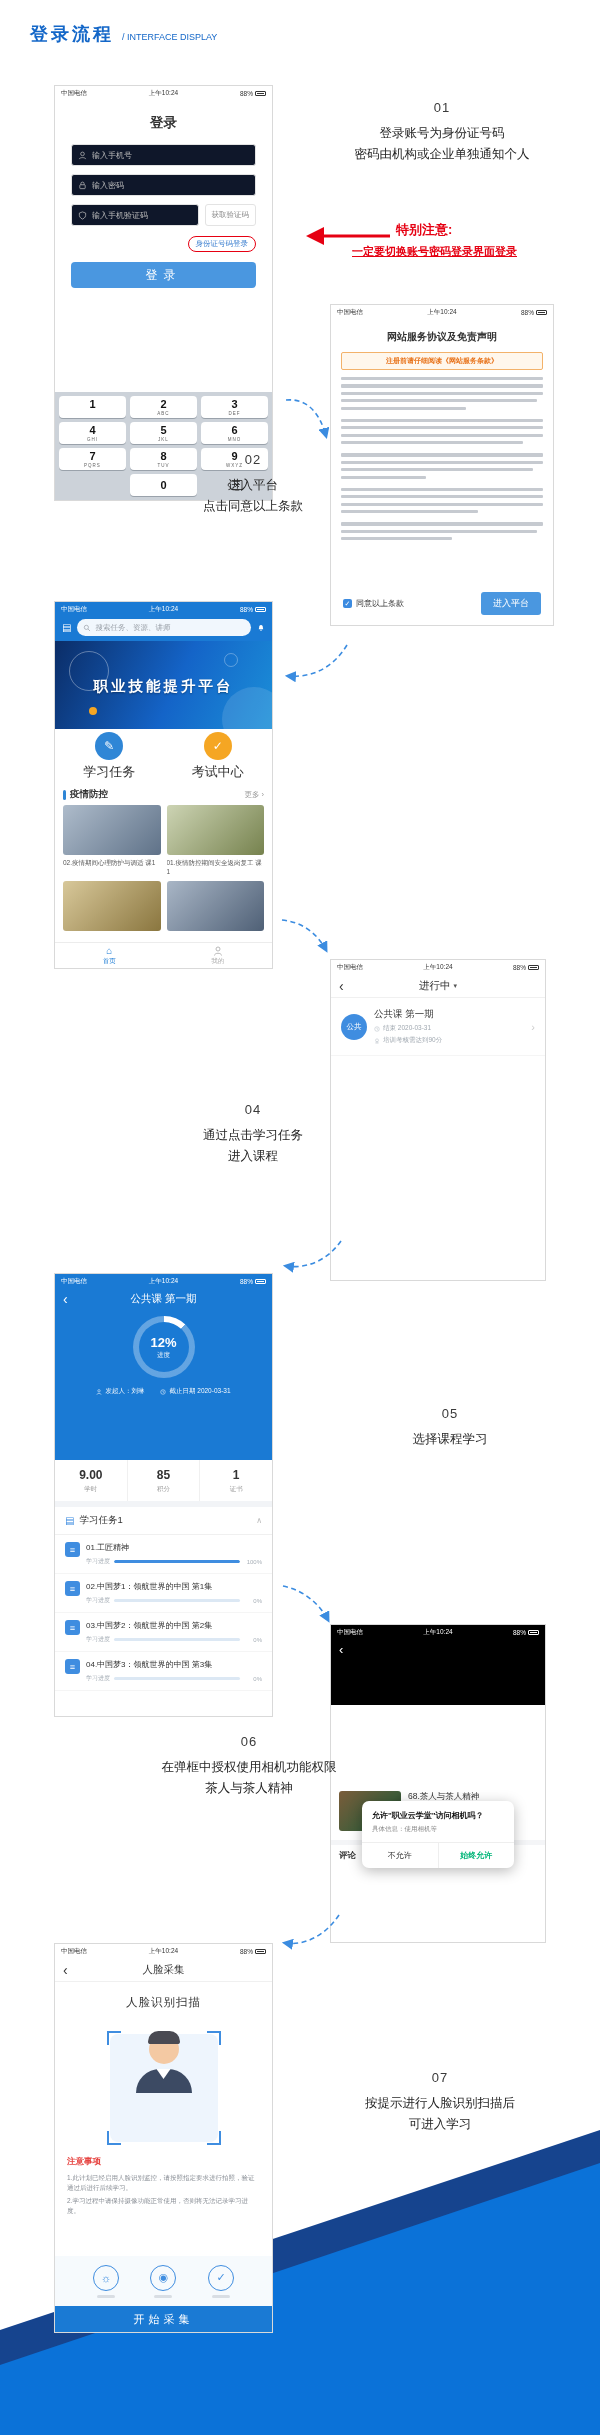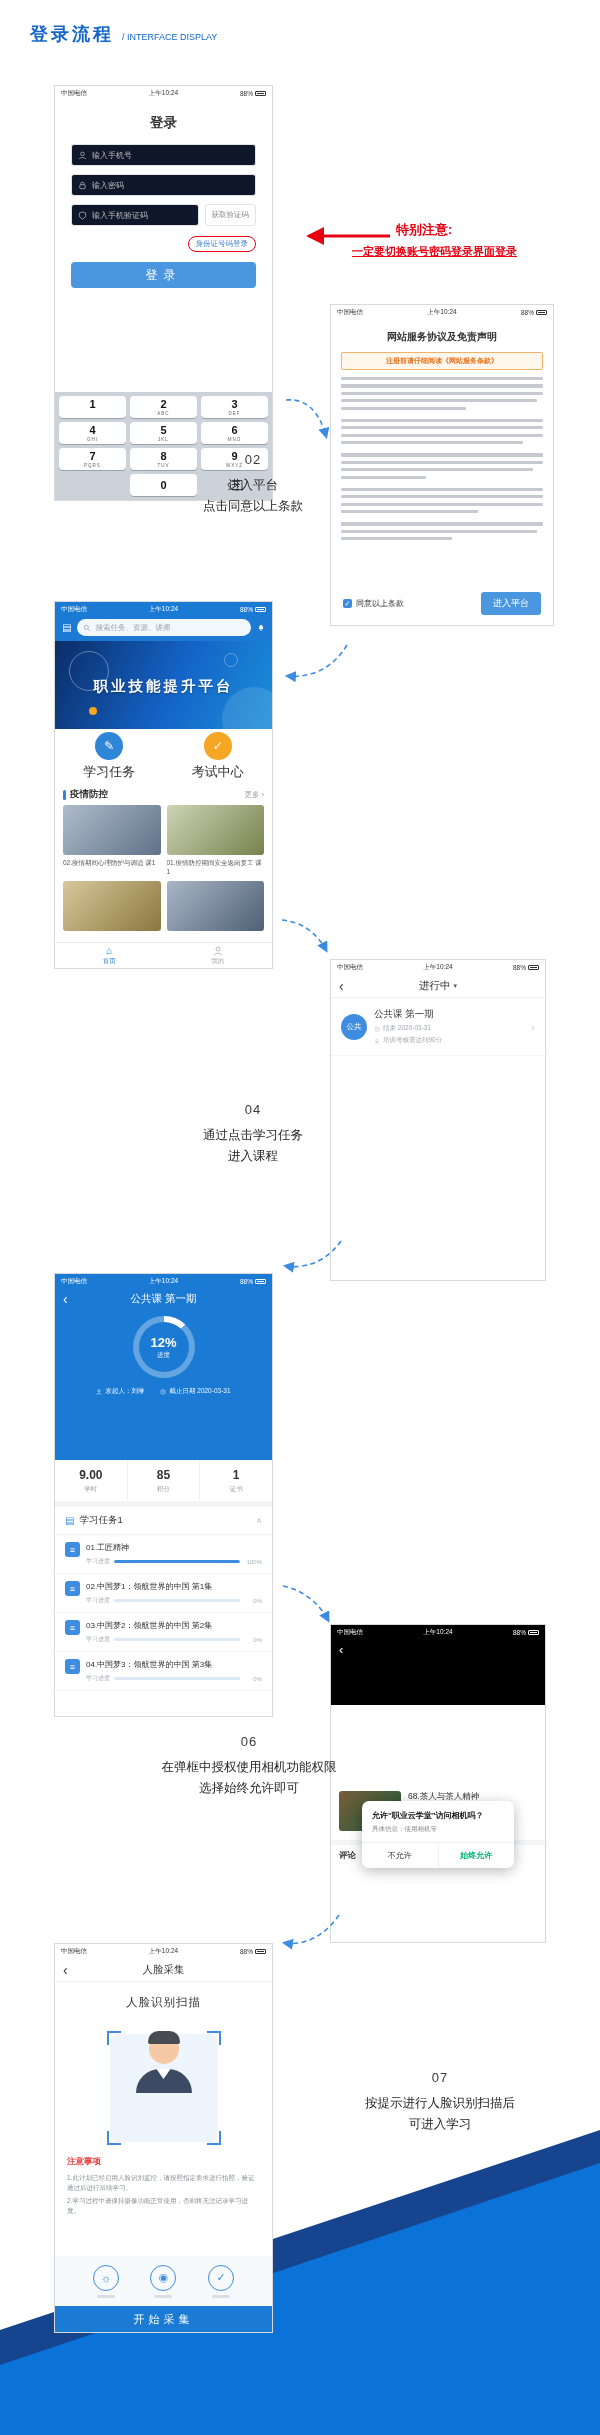"01" div.step { html: none -> <div> <div>01</div> <div>登录账号为身份证号码</div> <div>密码由机构或企业单独通知个人</div> </div> }
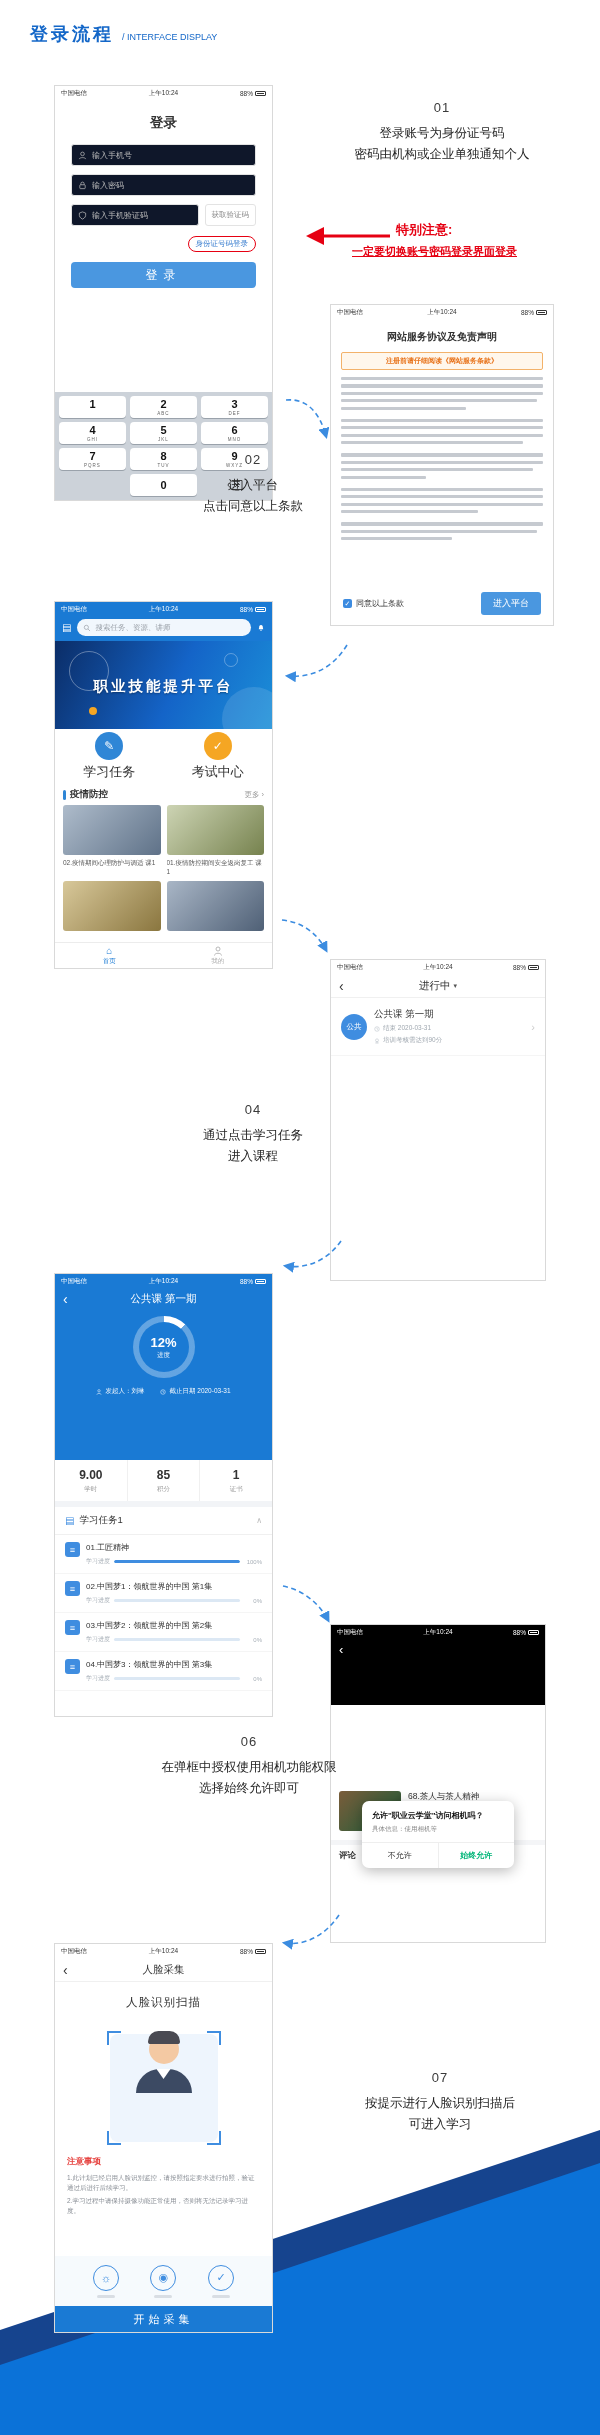"05" div.step { html: none -> <div> <div>05</div> <div>选择课程学习</div> </div> }
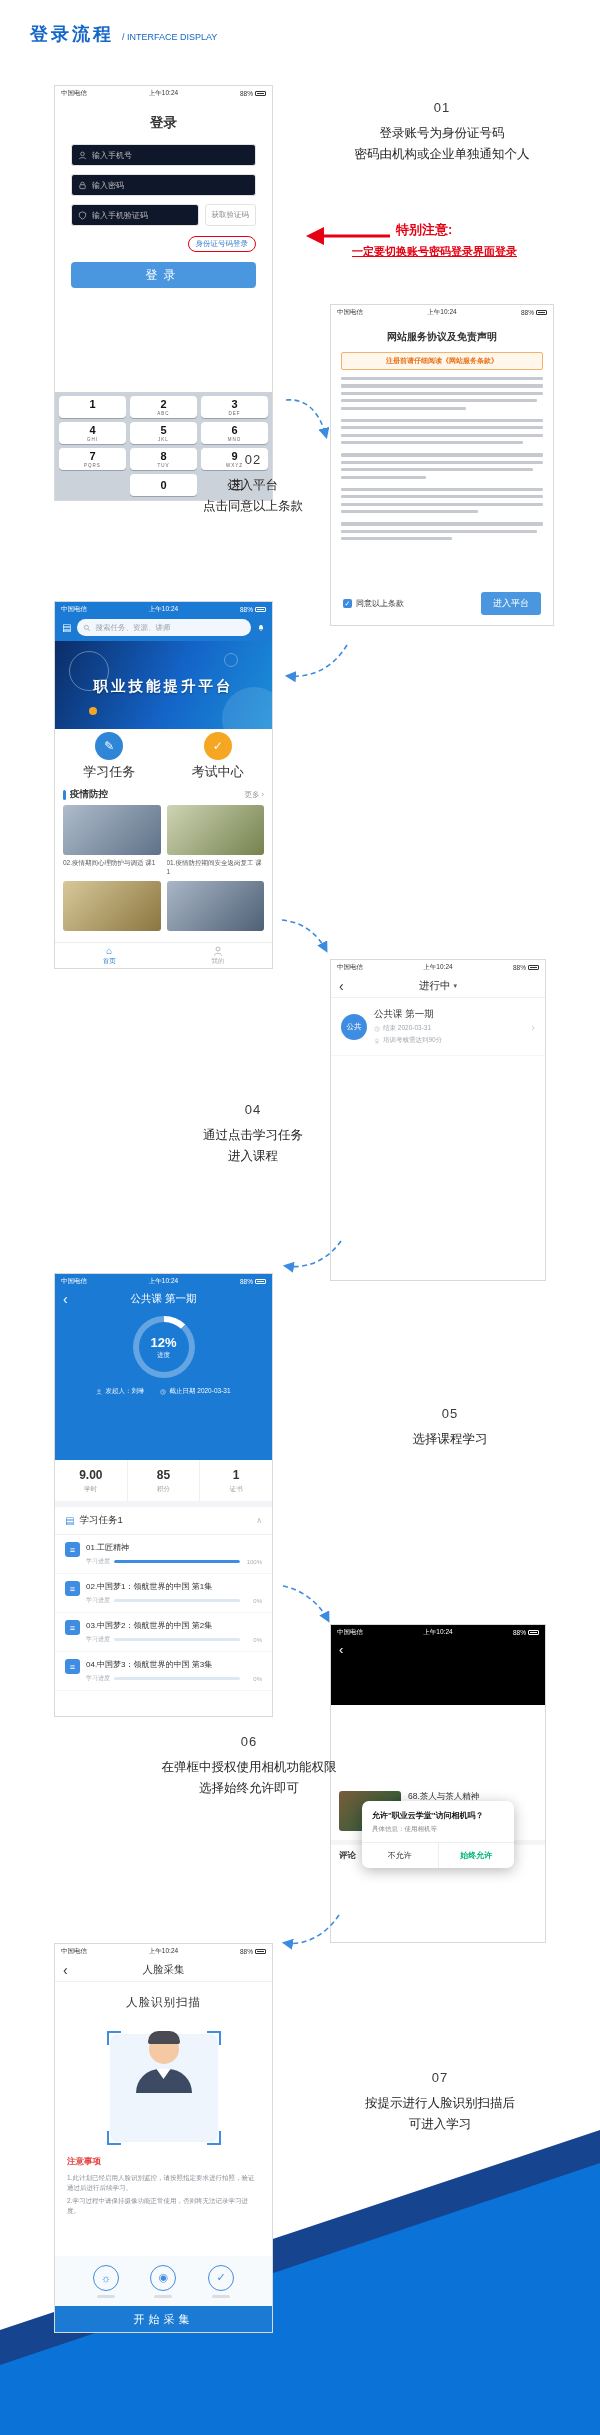"选择始终允许即可" div.line { text: 选择始终允许即可 -> 茶人与茶人精神 }
